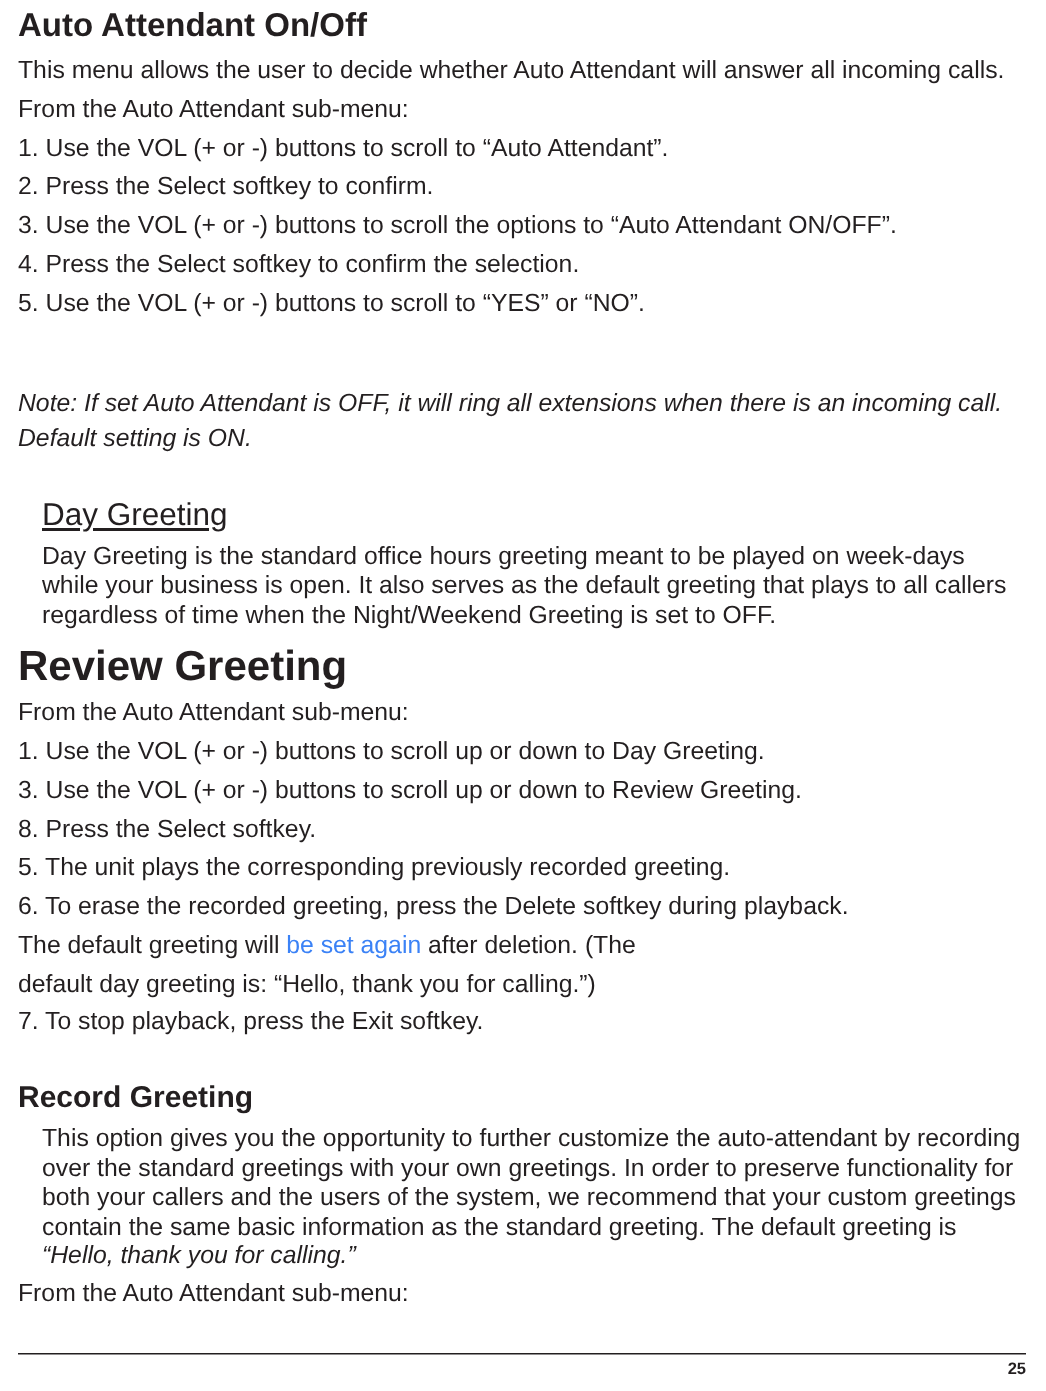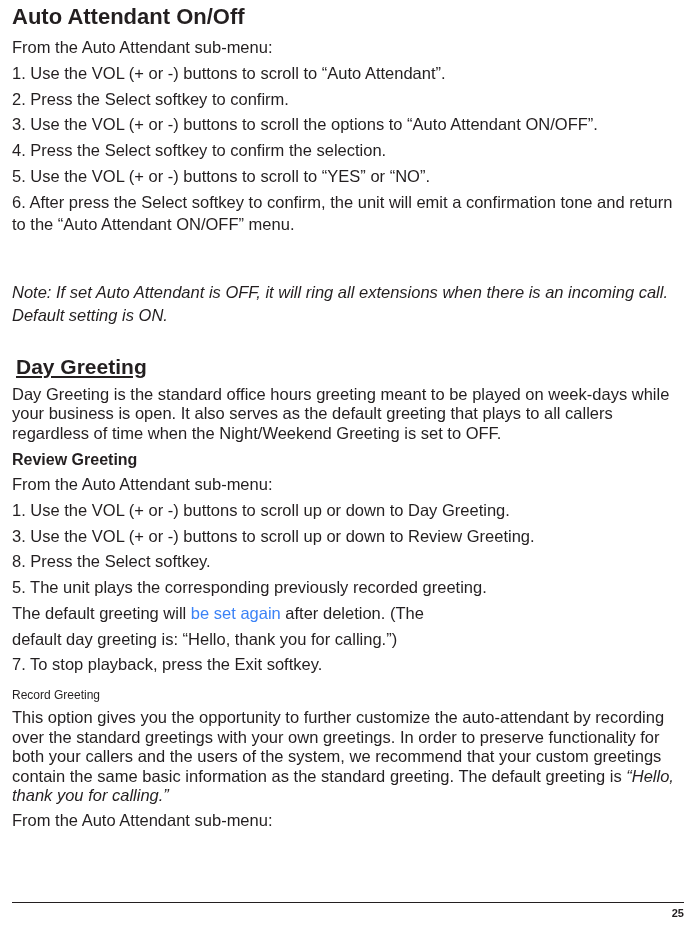"This menu allows the user" p { html: none -> <p>This menu allows the user to decide whether Auto Attendant will answer all incoming calls.</p> }
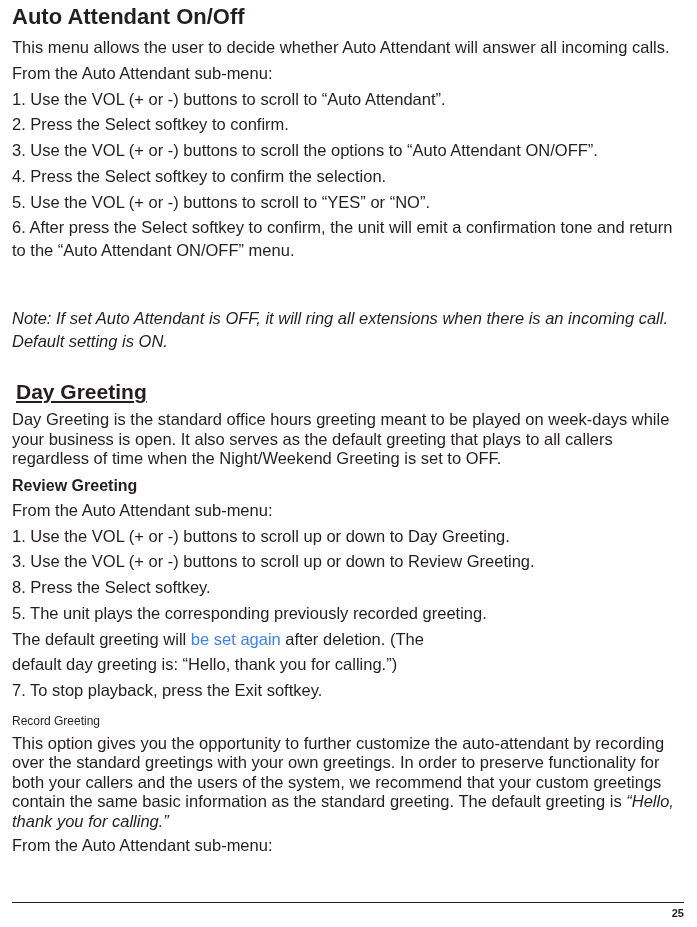"6. After press the Select" p { html: <p>6. After press the Select softkey to confirm, the unit will emit a confirmation tone and return to the “Auto Attendant ON/OFF” menu.</p> -> none }
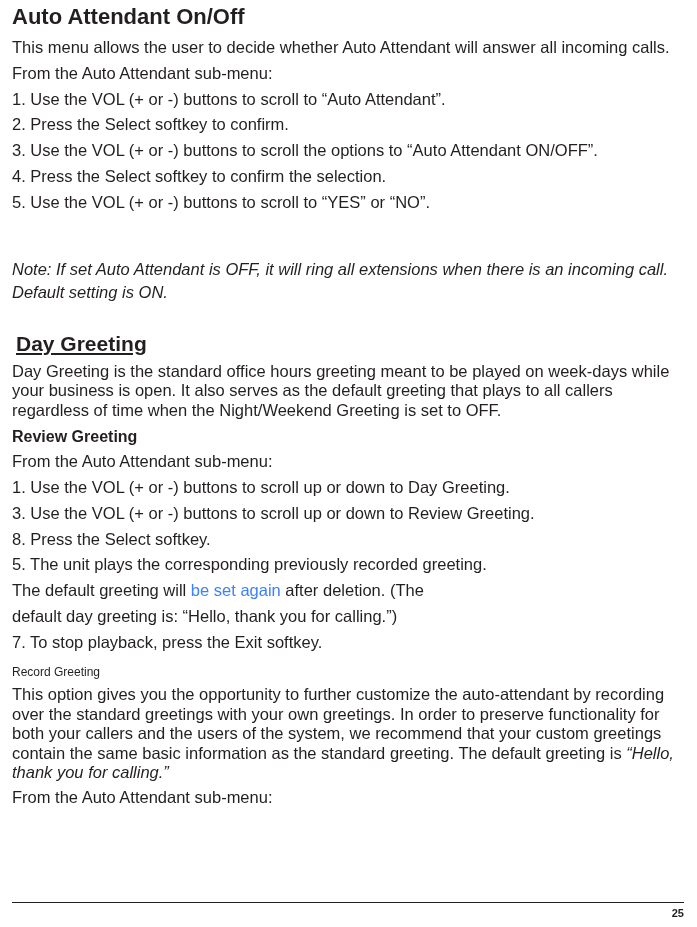"Day Greeting" .h1-u { font-weight: 700 -> 400; margin: 28px 0 6px 4px -> 28px 0 6px 16px }
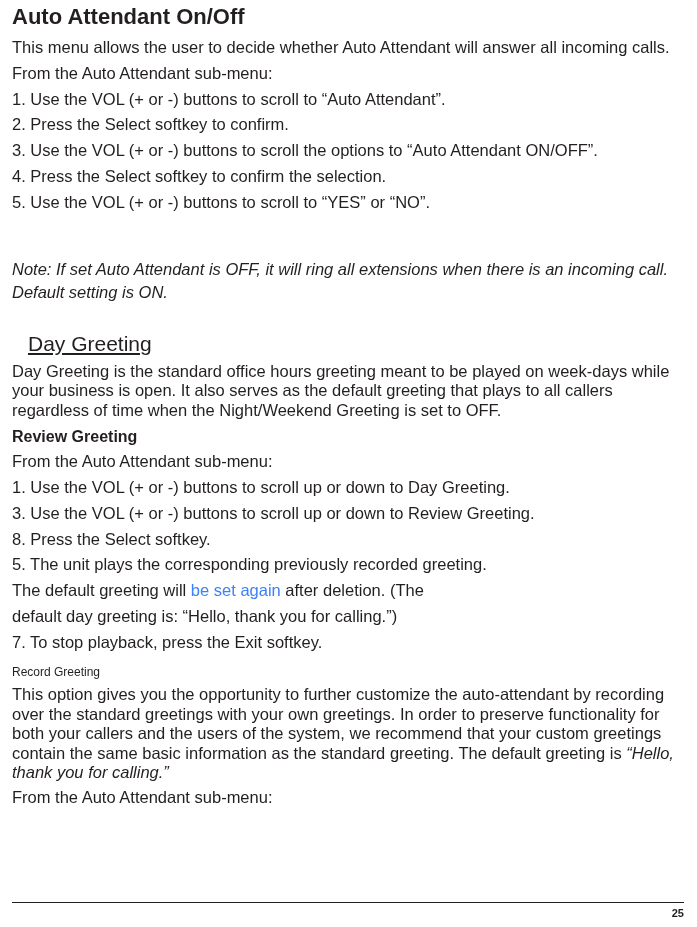"Day Greeting is the standard" .tight p { margin: 2px 0 2px 0 -> 2px 0 2px 16px }
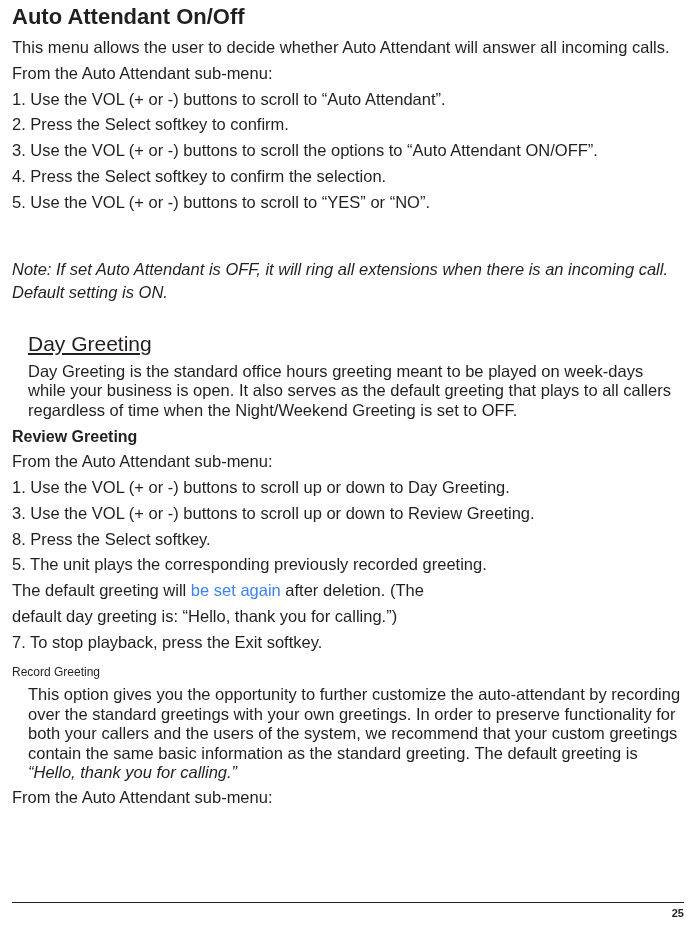"Review Greeting" .h2 { font-size: 16px -> 28px }
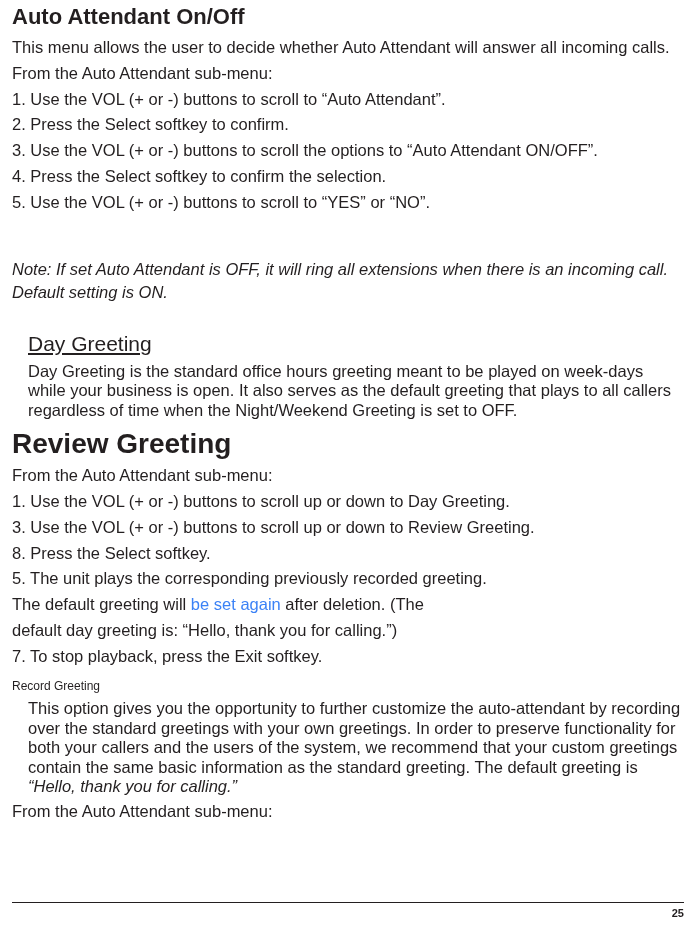"6. To erase the recorded" p { html: none -> <p>6. To erase the recorded greeting, press the Delete softkey during playback.</p> }
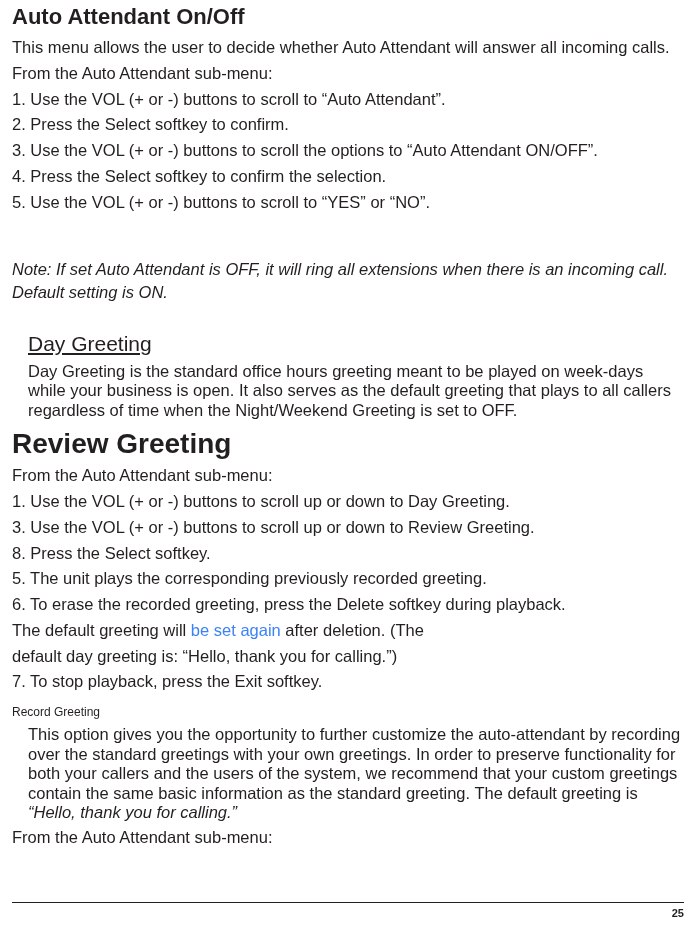"Record Greeting" .h2-gap { font-size: 12px -> 20px; font-weight: 400 -> 700; margin: 12px 0 6px 0 -> 28px 0 6px 0 }
